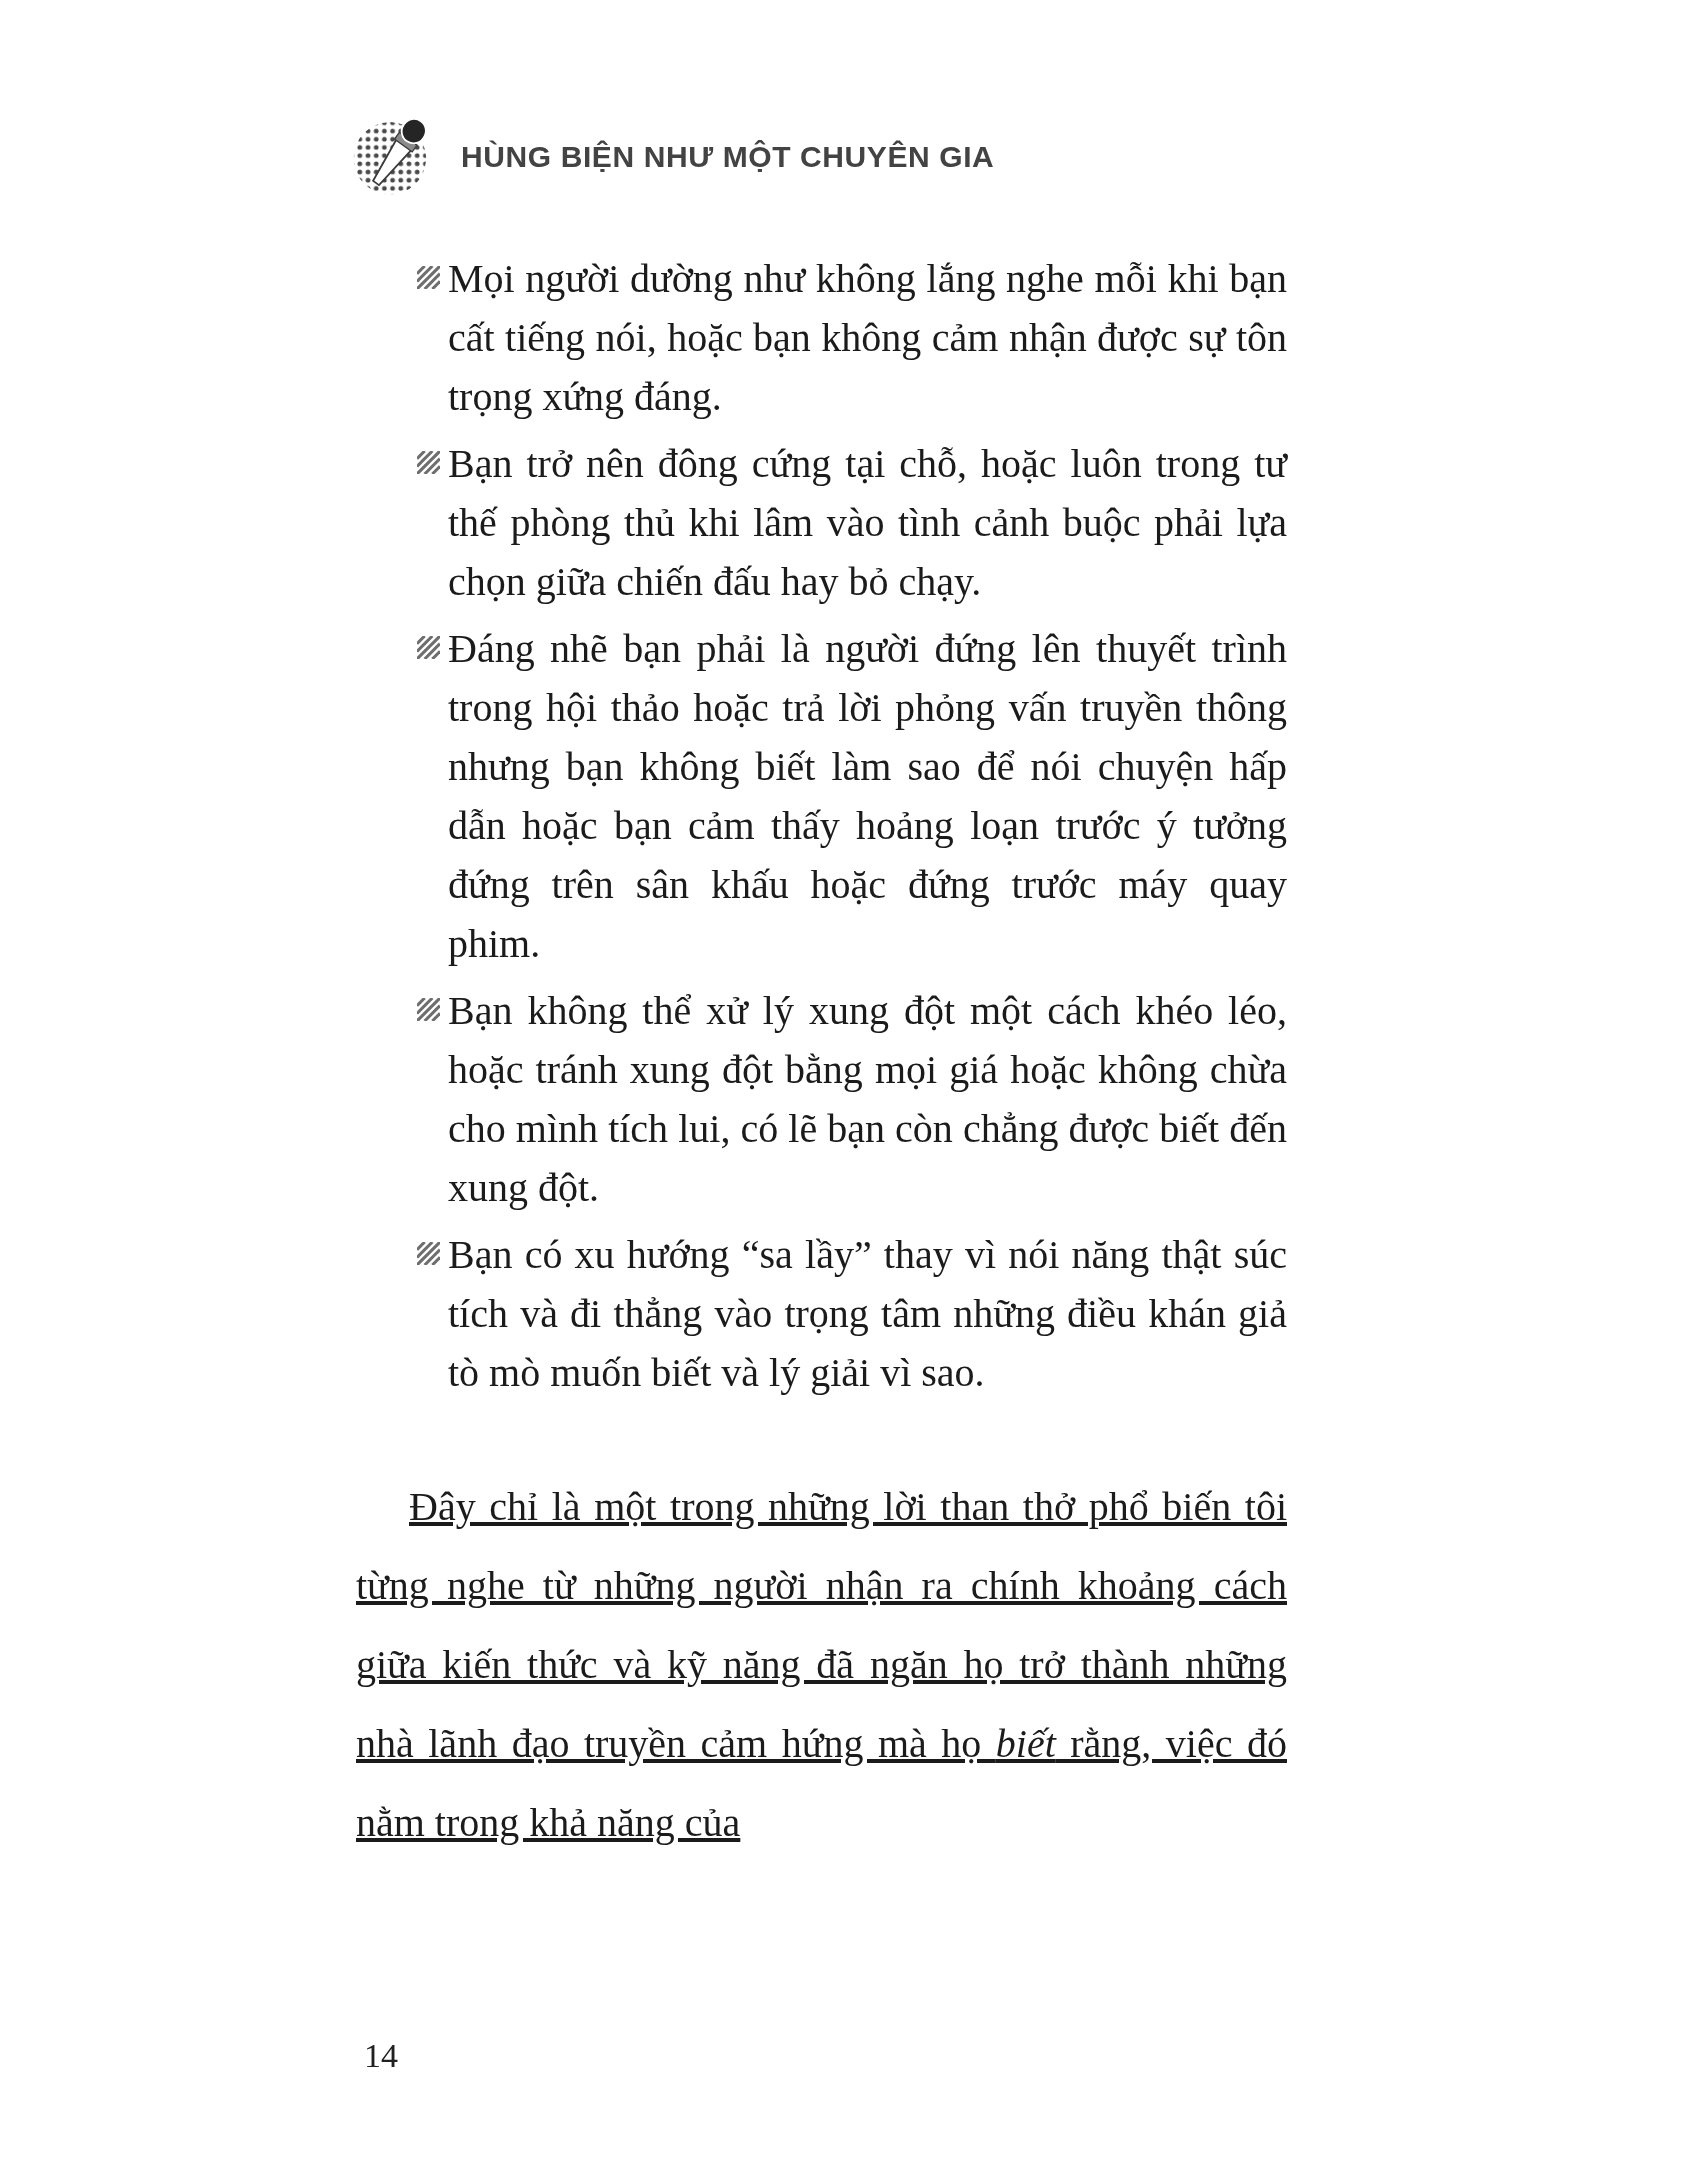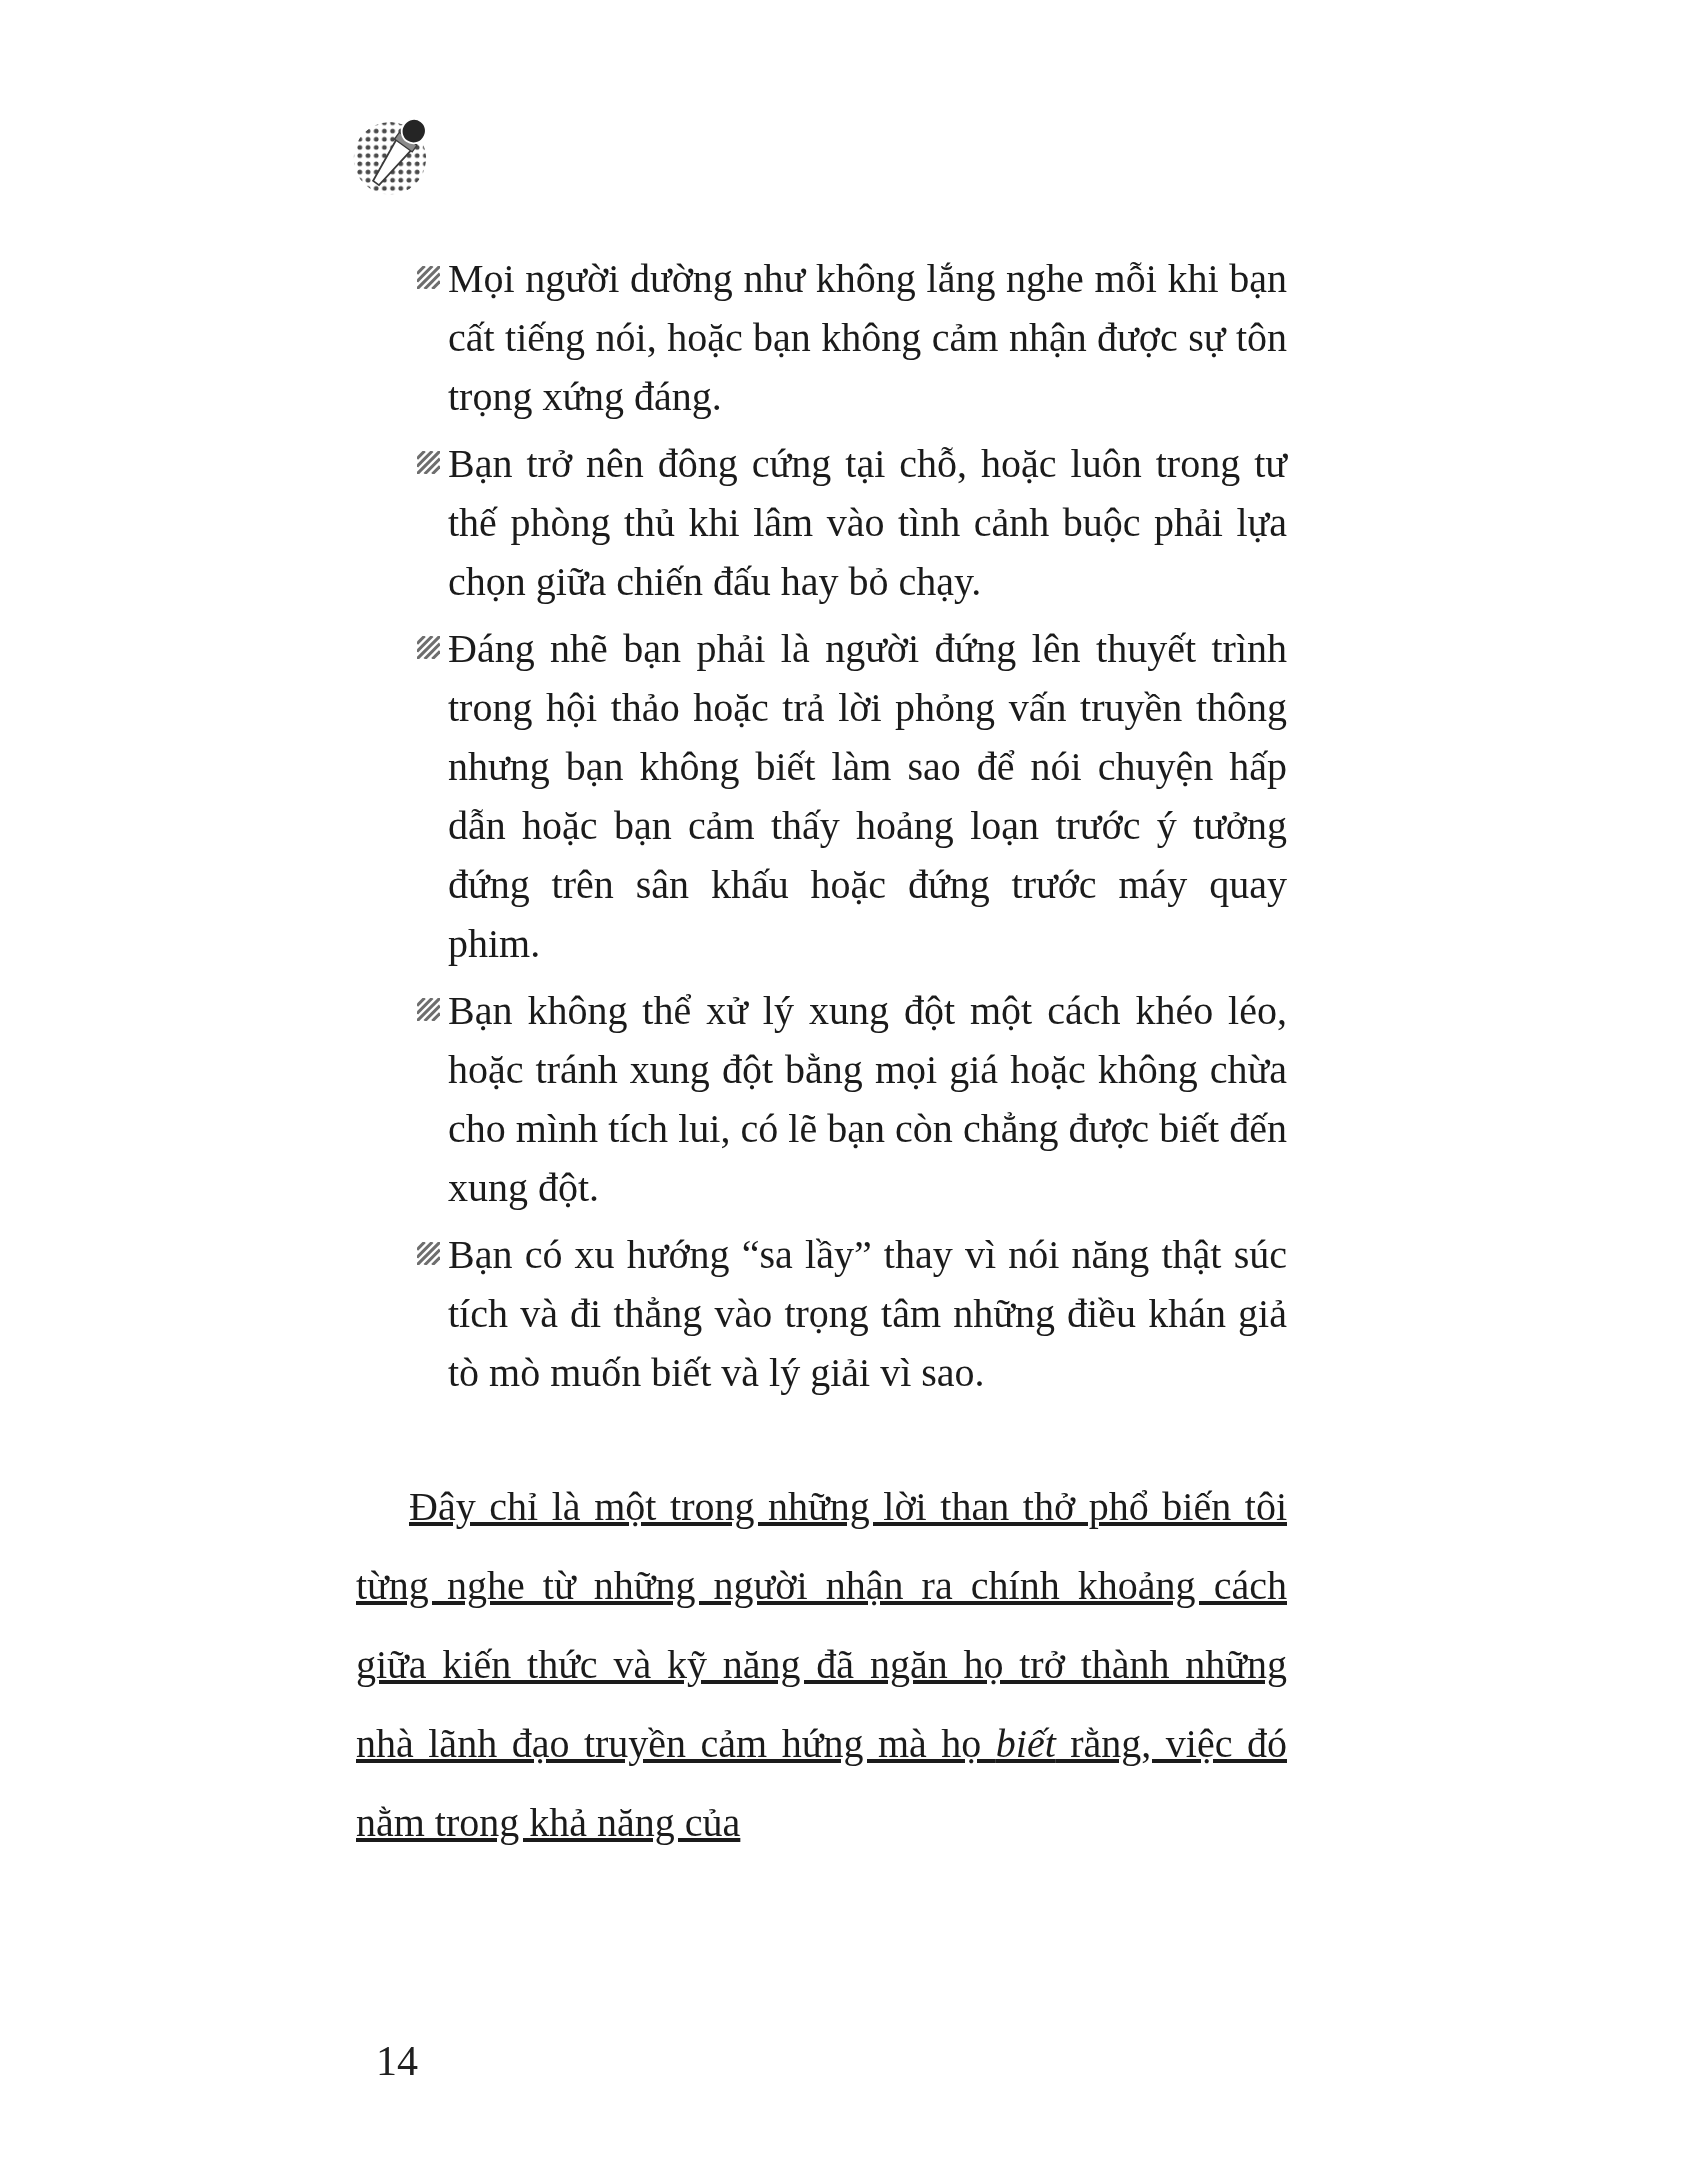"HÙNG BIỆN NHƯ MỘT CHUYÊN" span.header-title { html: none -> <span>HÙNG BIỆN NHƯ MỘT CHUYÊN GIA</span> }
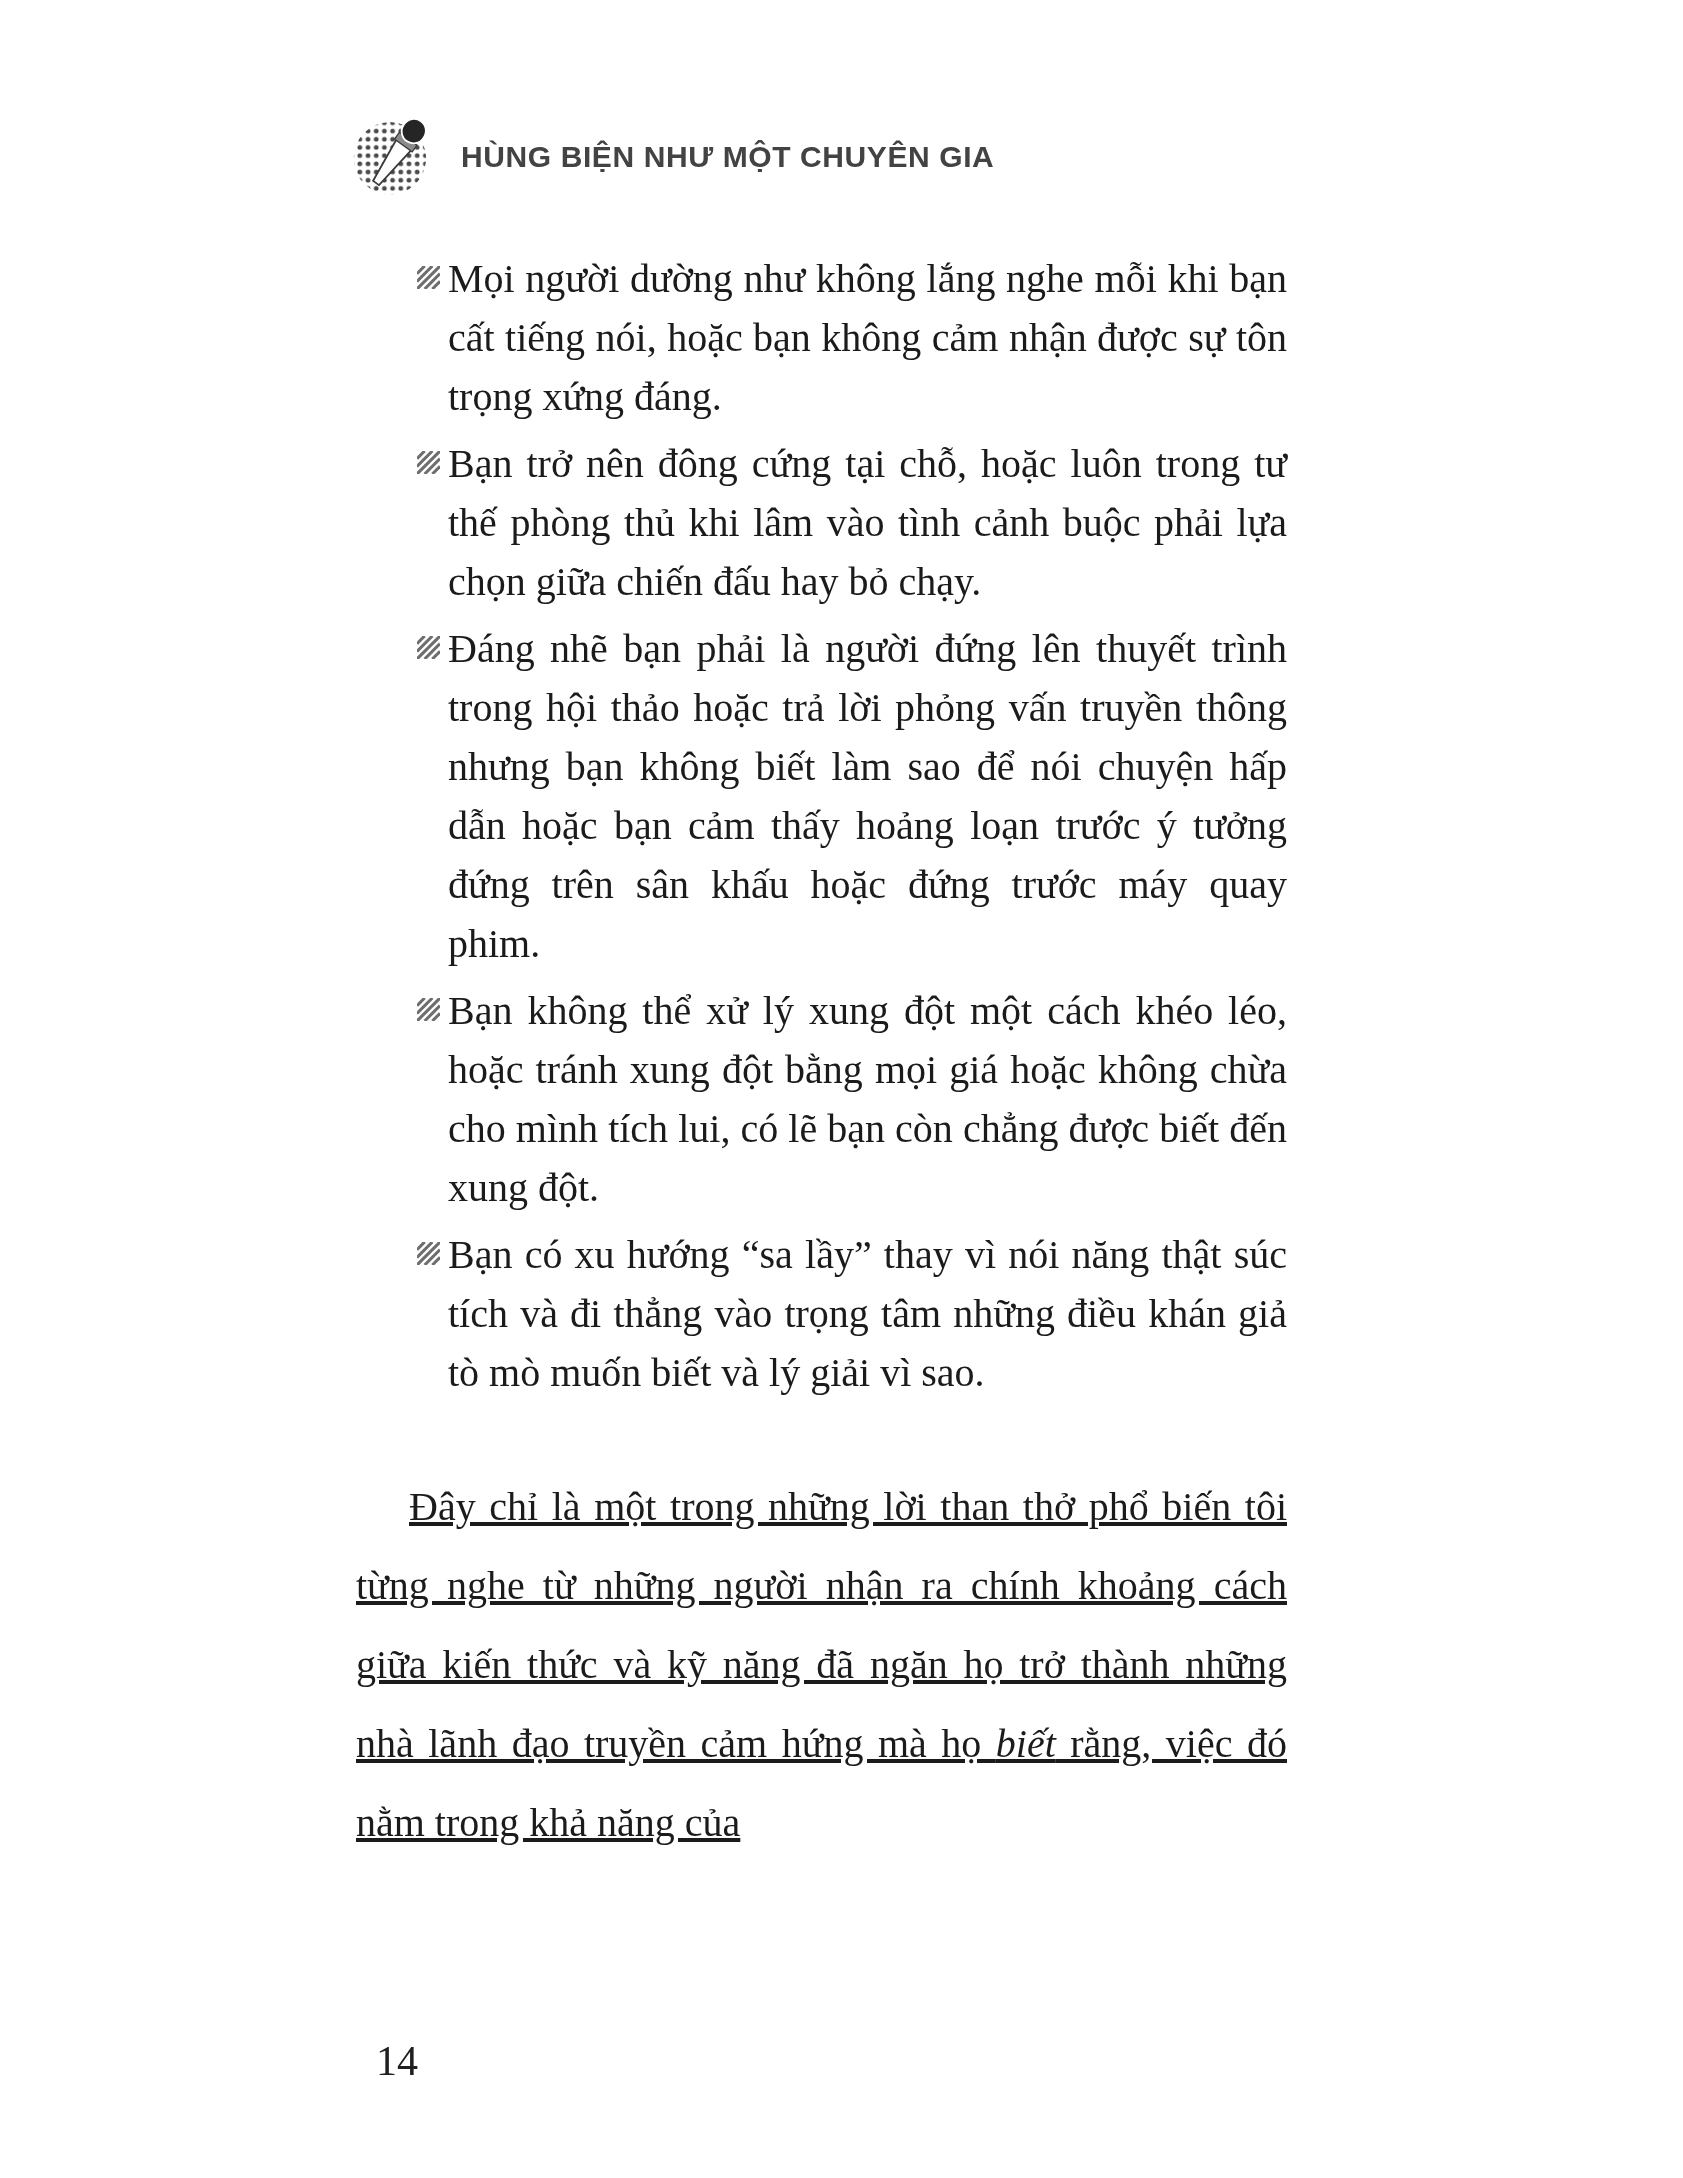"14" .page-number { font-size: 42px -> 34px; left: 376px -> 364px }
